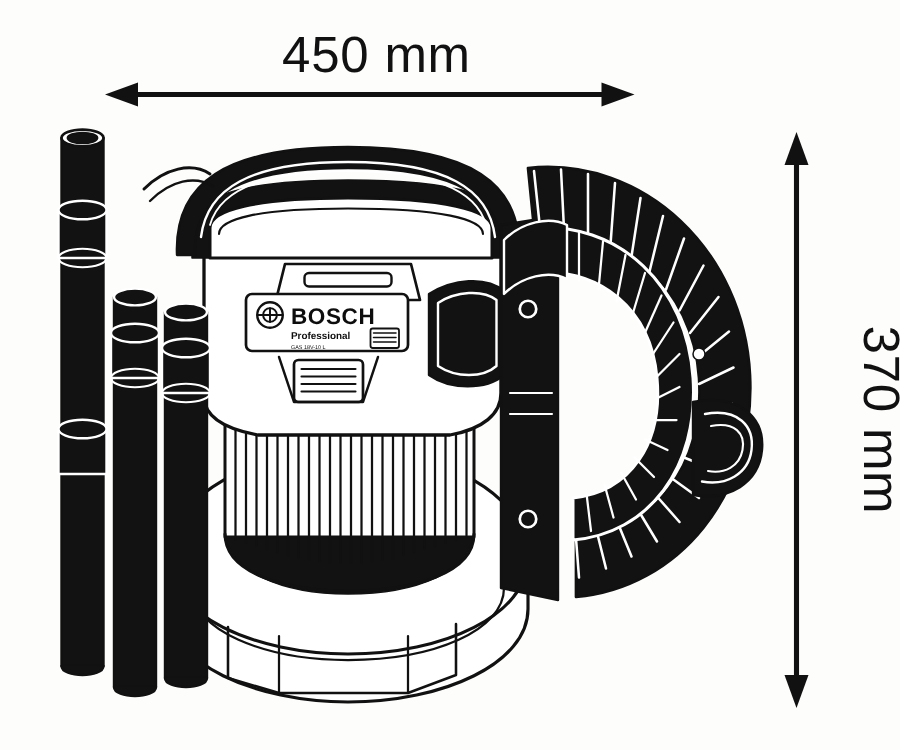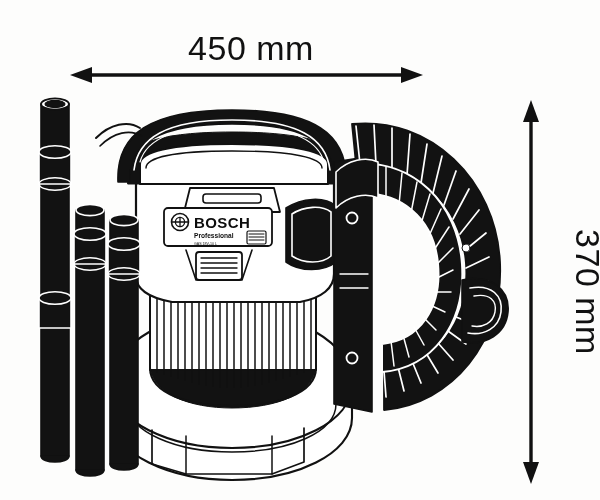"450 mm" #stage { top: 12px -> 0 }
